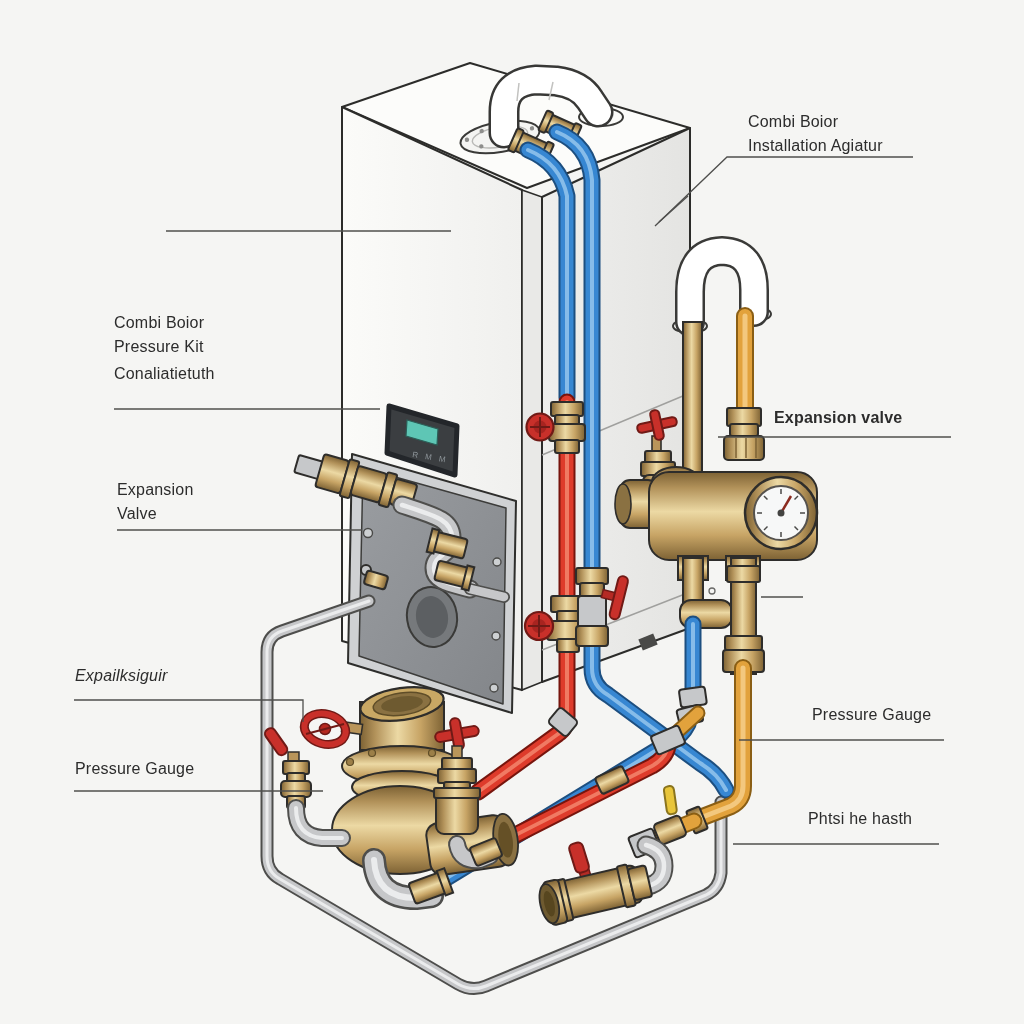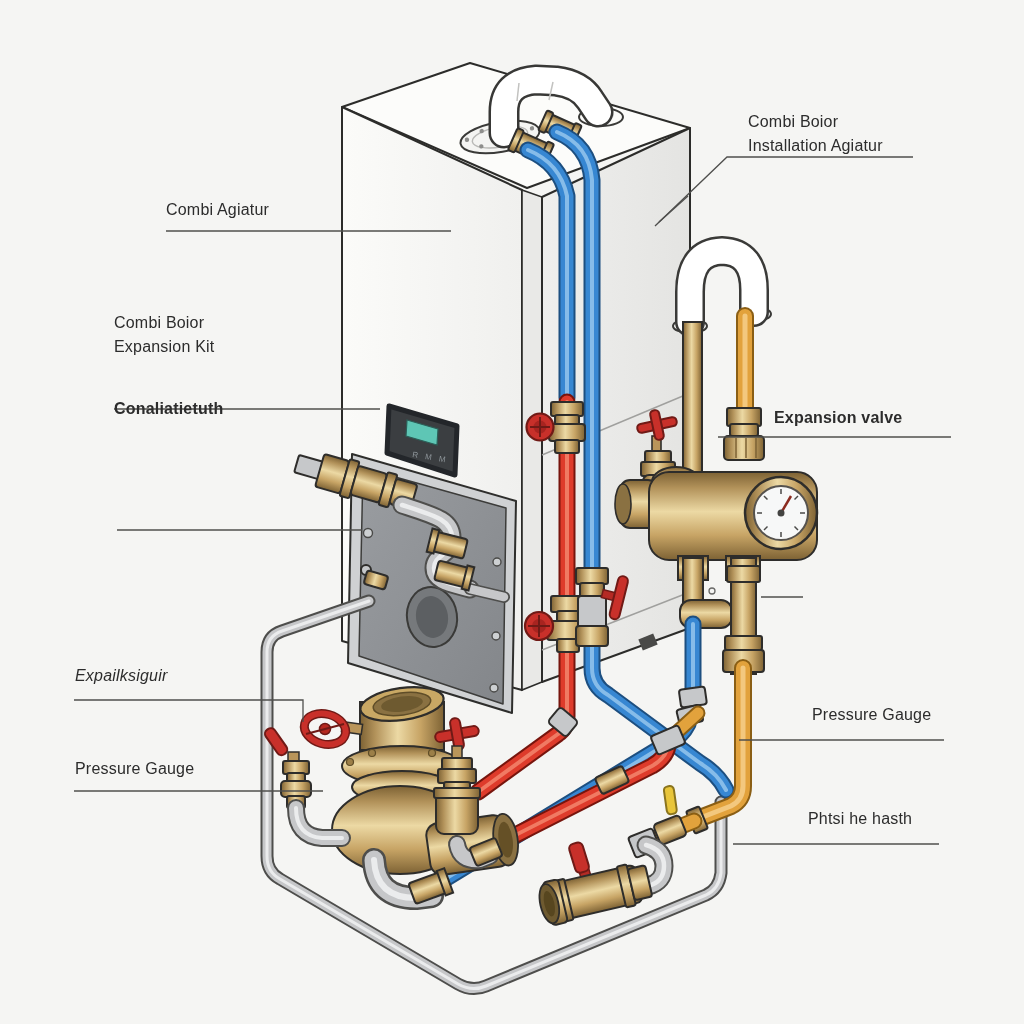"Combi Agiatur" div.lbl { html: <div> <span>Combi Agiatur</span> </div> -> none }
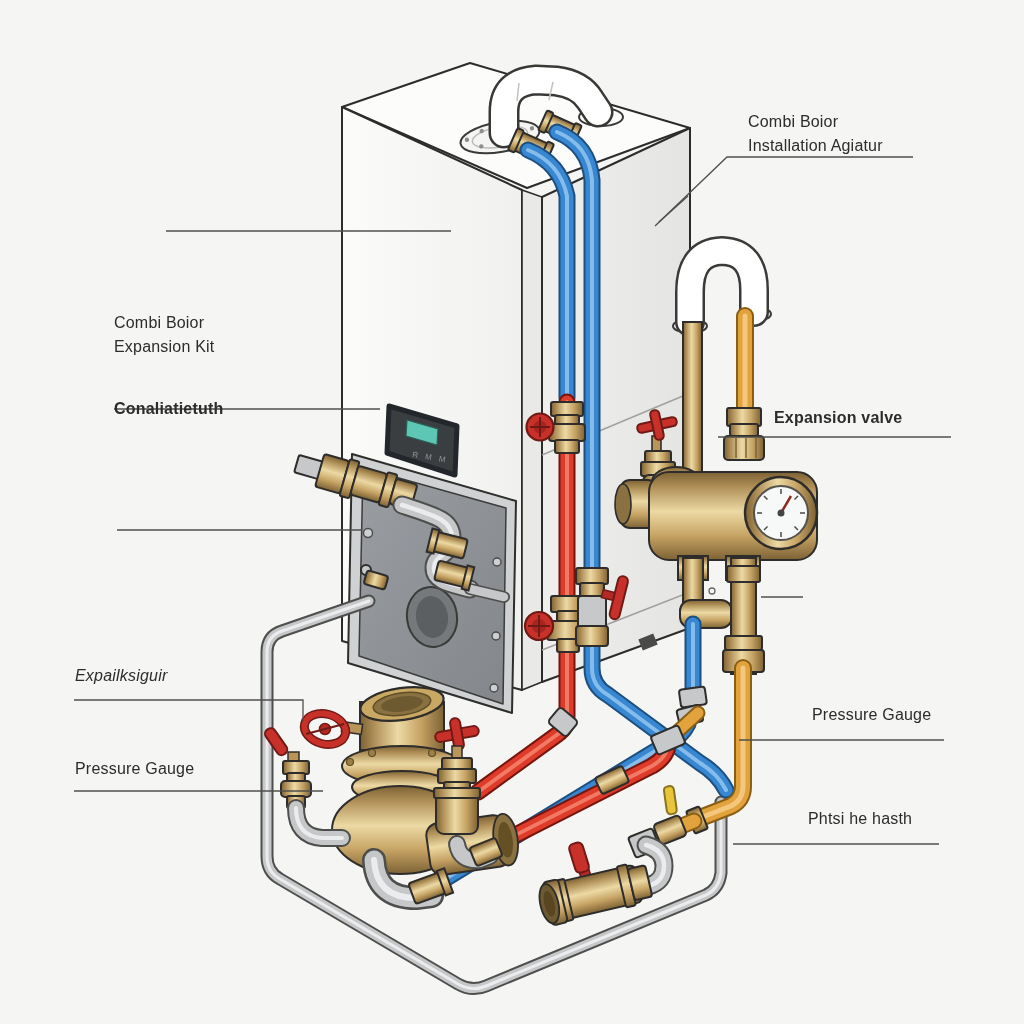"Expansion Kit" span { text: Expansion -> Pressure }
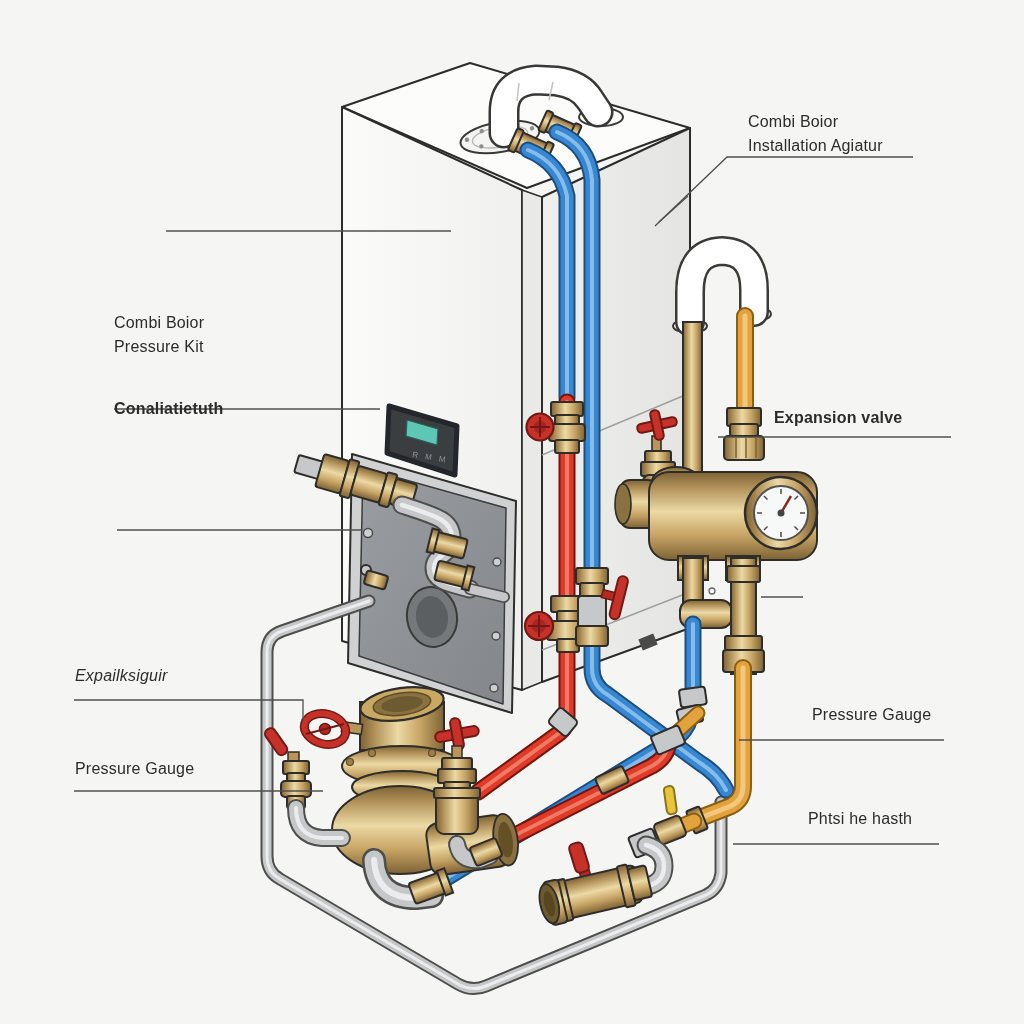"Conaliatietuth" div.lbl { font-weight: bold -> none; top: 397px -> 362px }
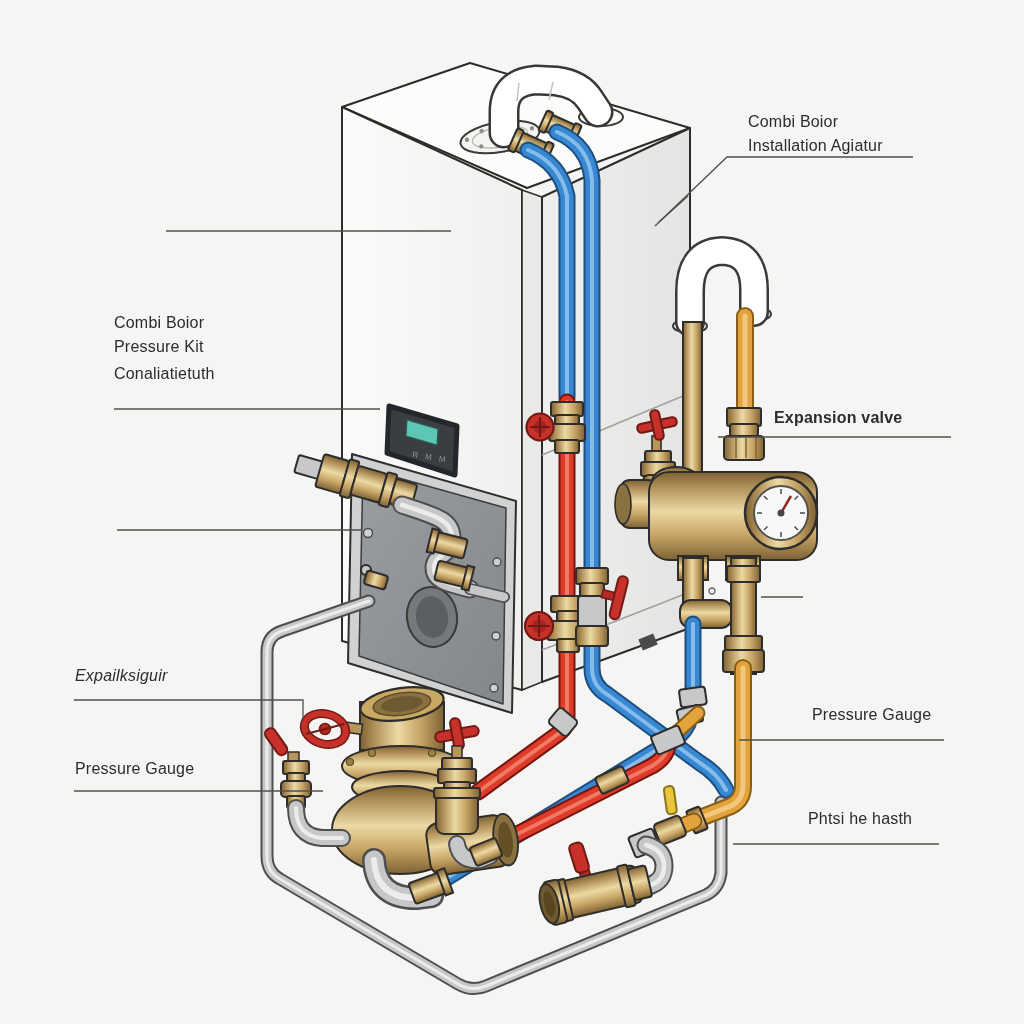"Expansion" div.lbl { html: none -> <div> <span>Expansion</span> <span>Valve</span> </div> }
